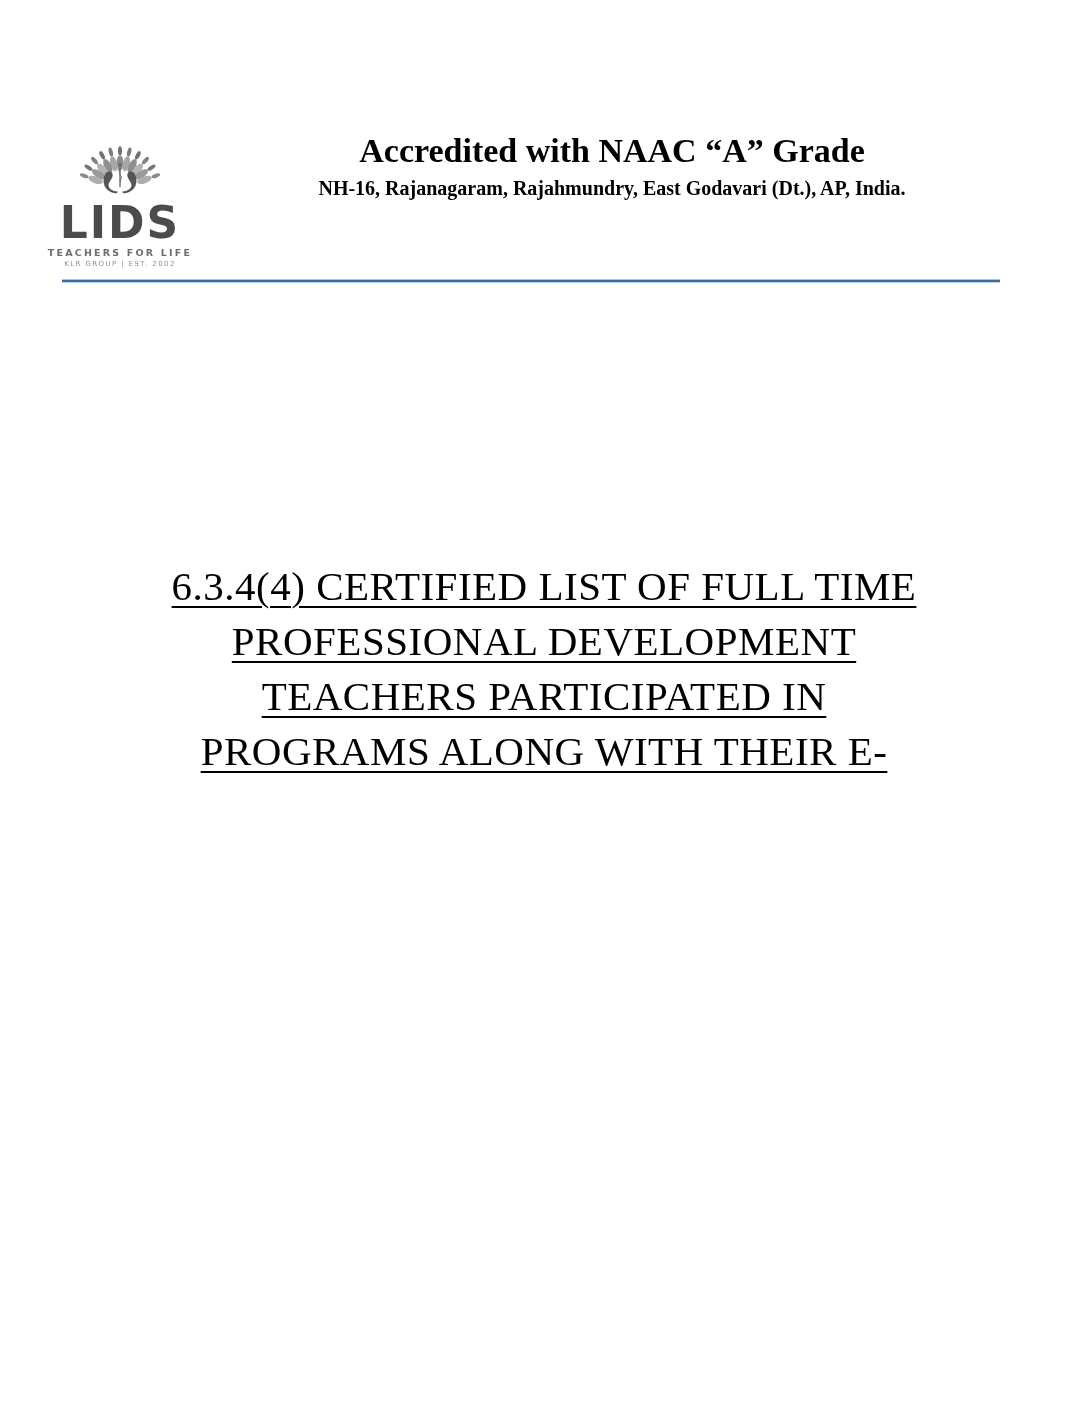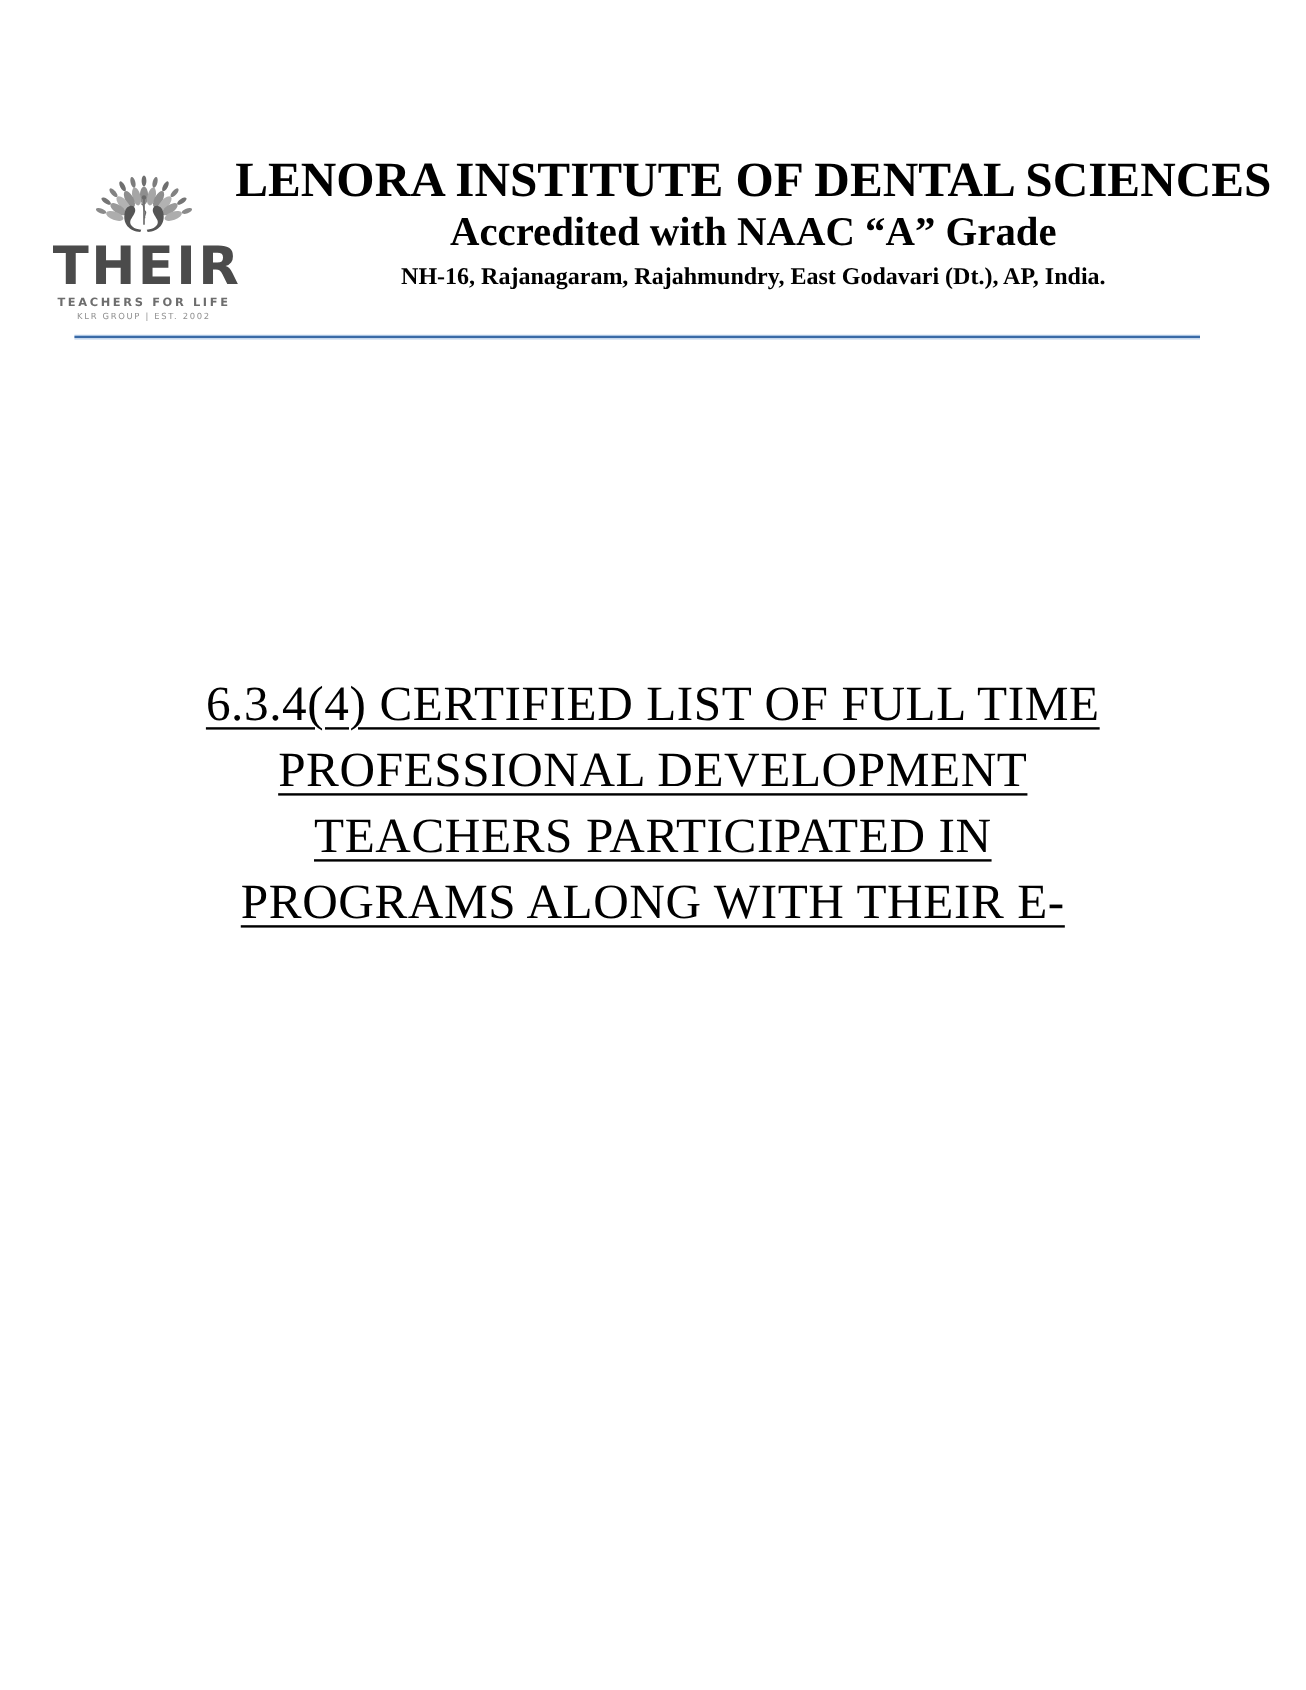"LENORA INSTITUTE OF DENTAL SCIENCES" h1.institute-name { html: <h1>LENORA INSTITUTE OF DENTAL SCIENCES</h1> -> none }
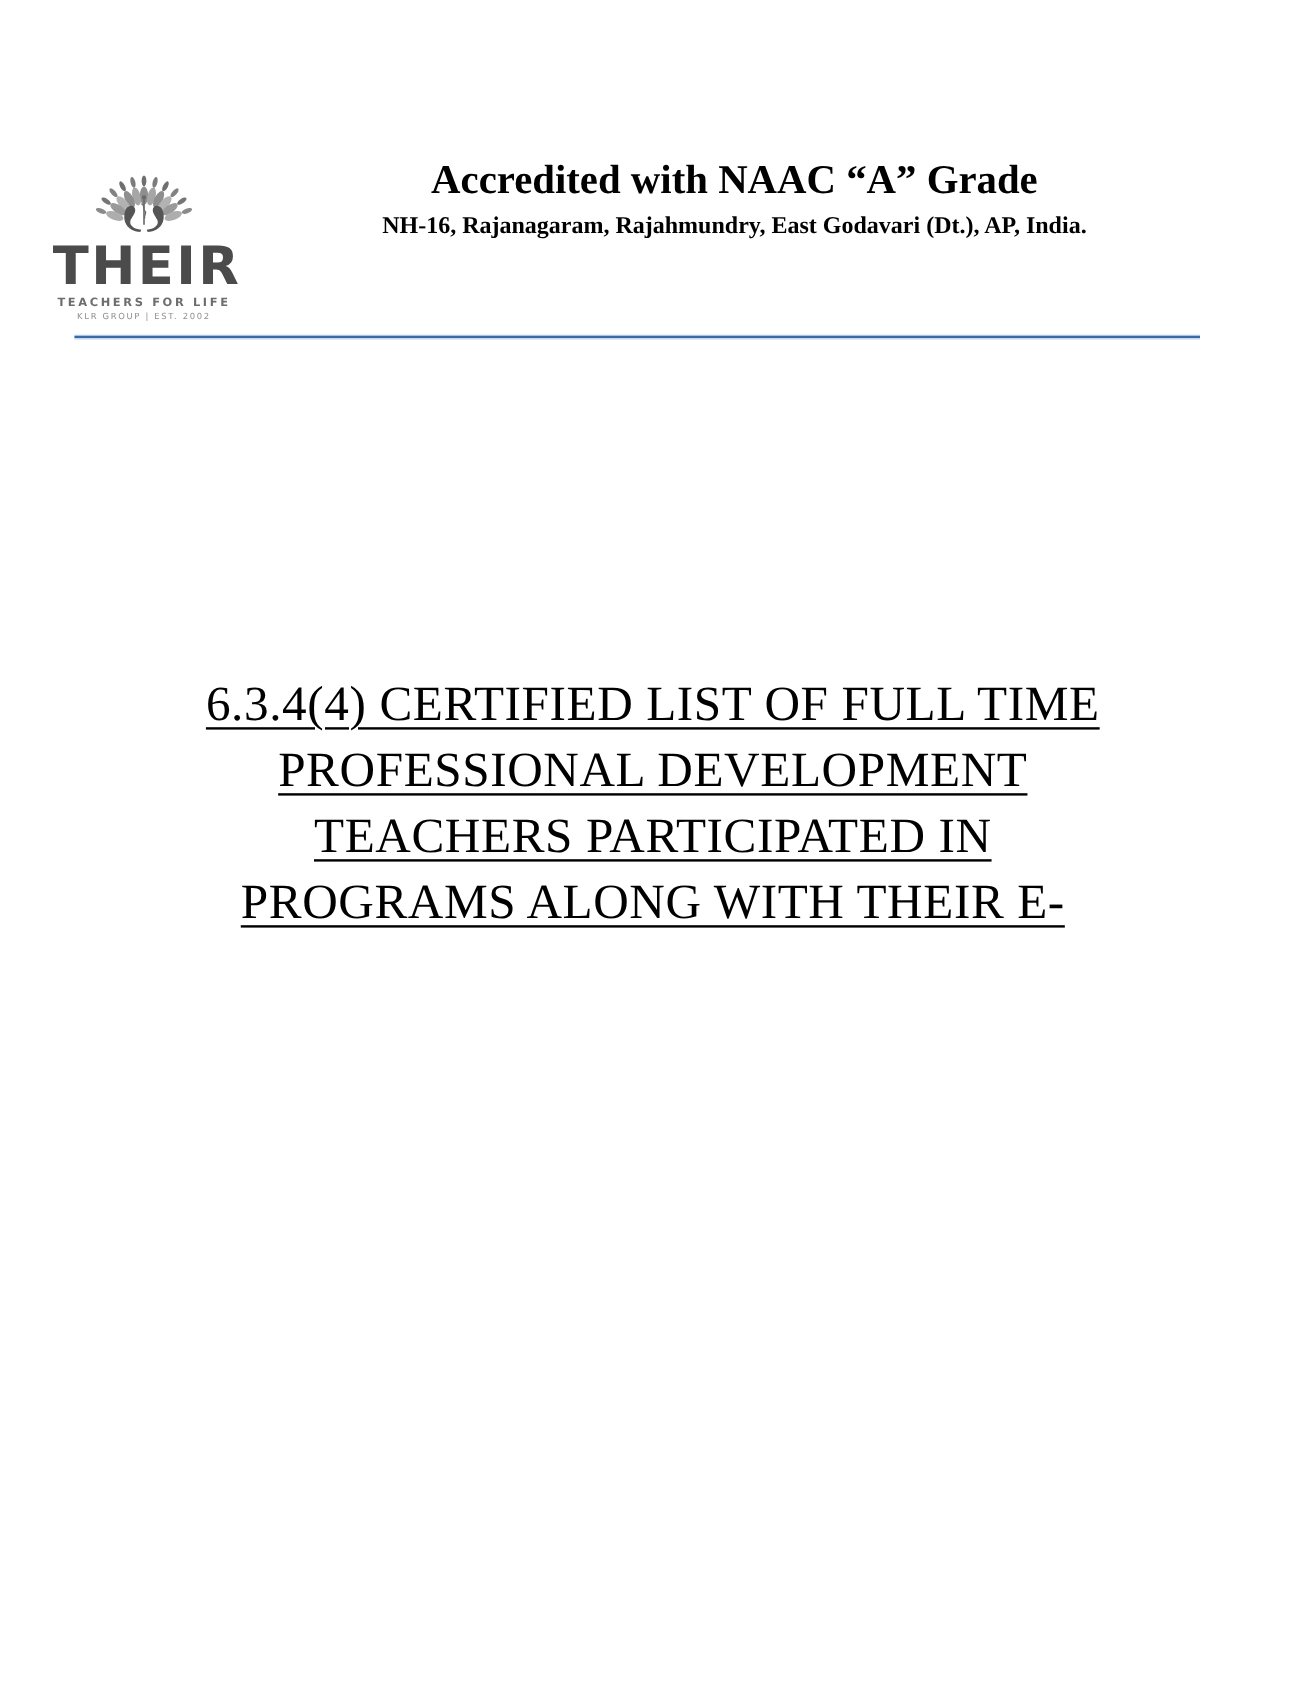"THEIR" div.logo-acronym { text: THEIR -> LIDS }
